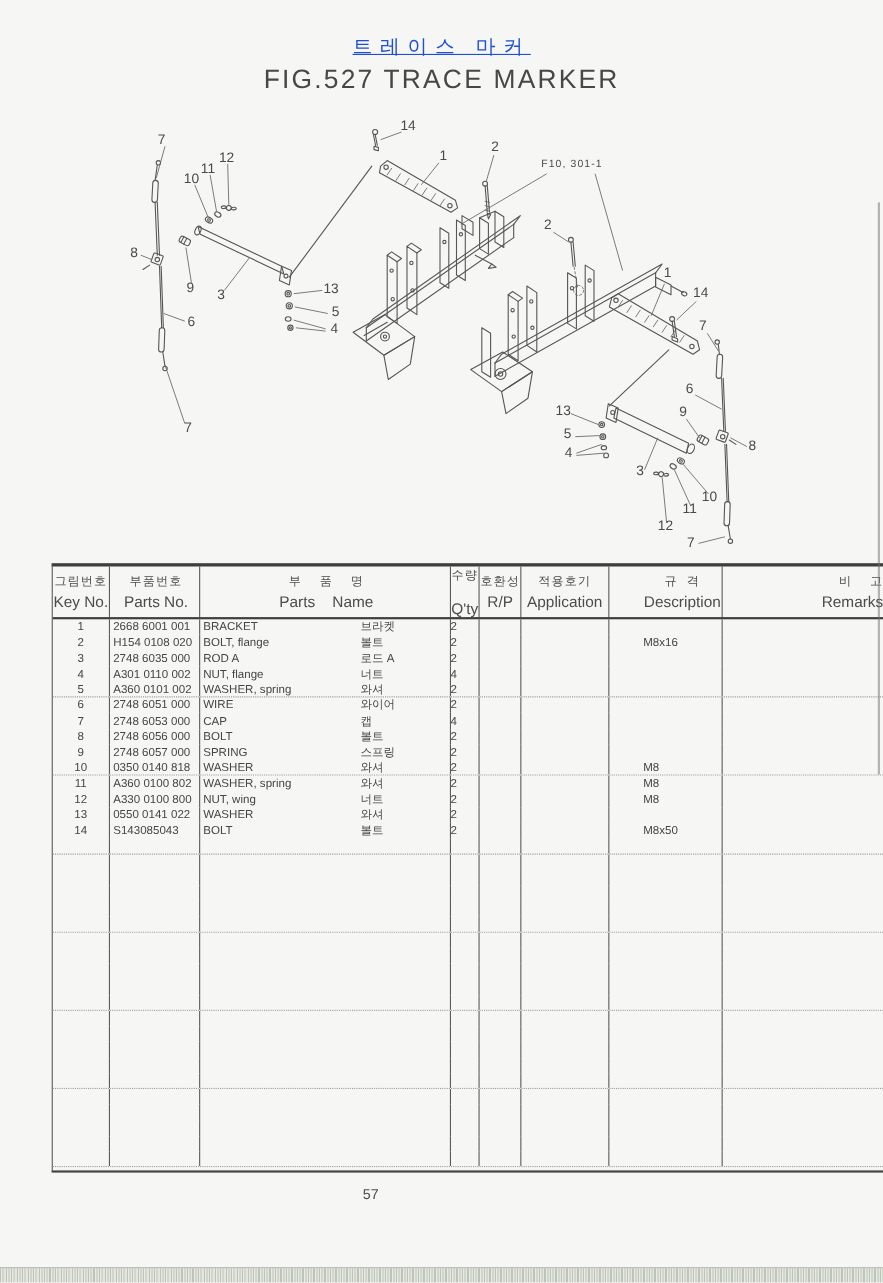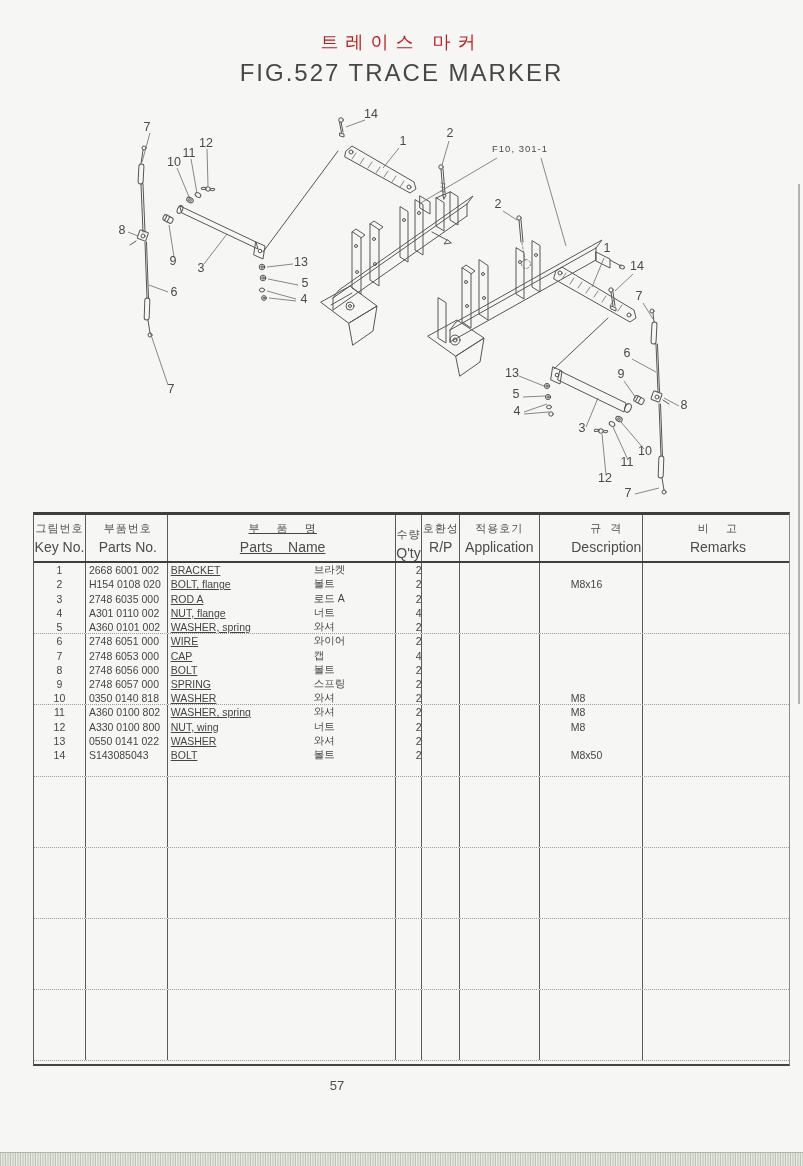"트레이스 마커" .title-ko { color: #b91c1c -> #1d4ed8; text-decoration: none -> underline }
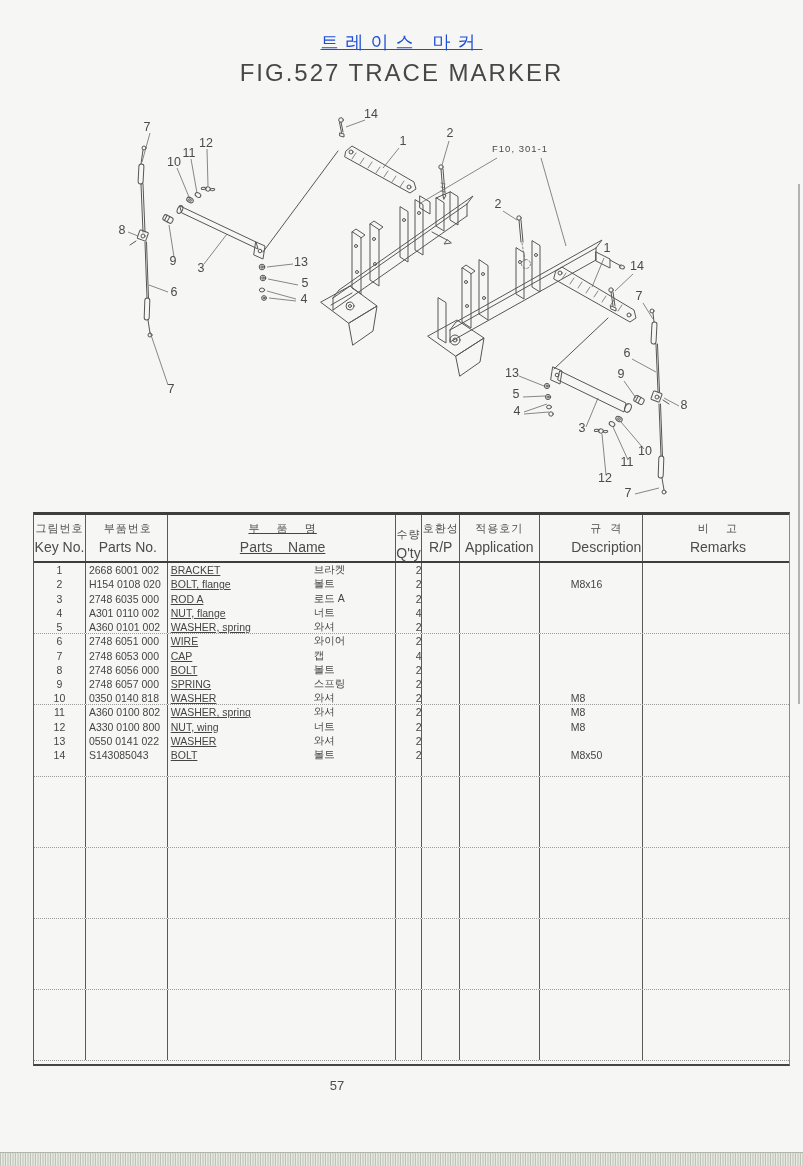"그림번호" .parts-table { left: 33px -> 47px }
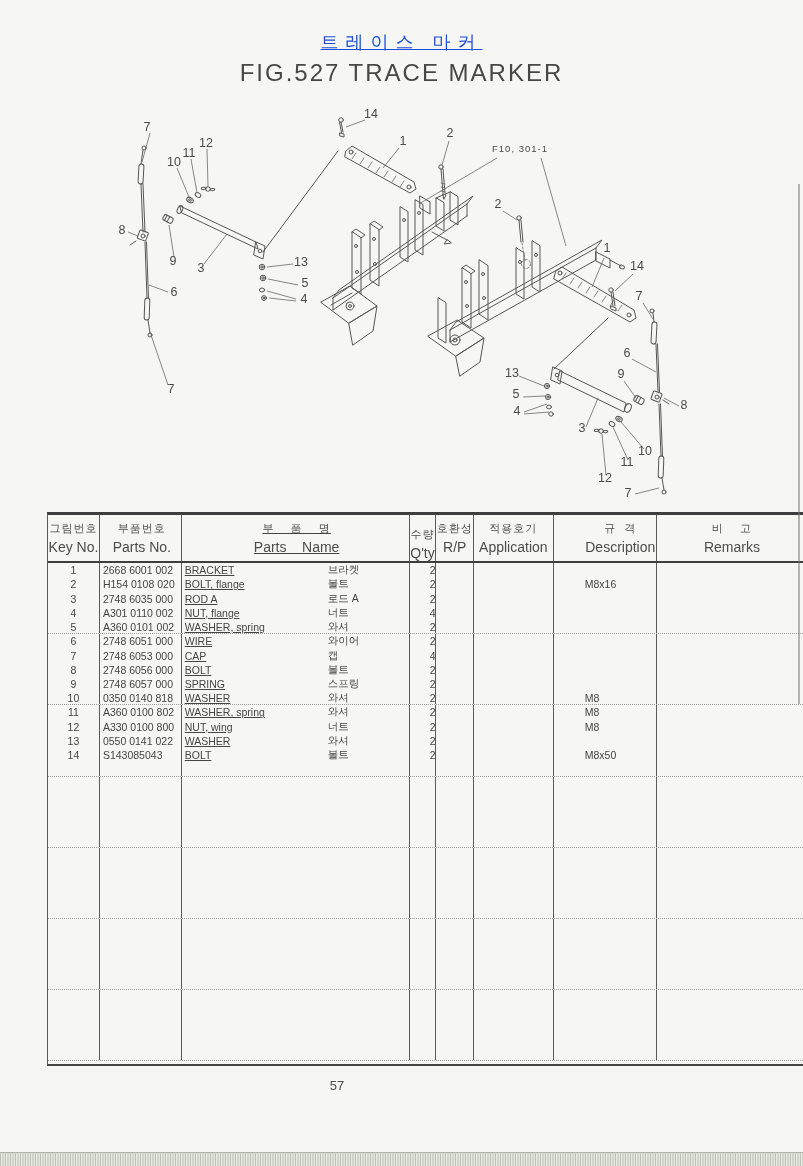"부 품 명" .c-name { text-decoration: underline -> none }
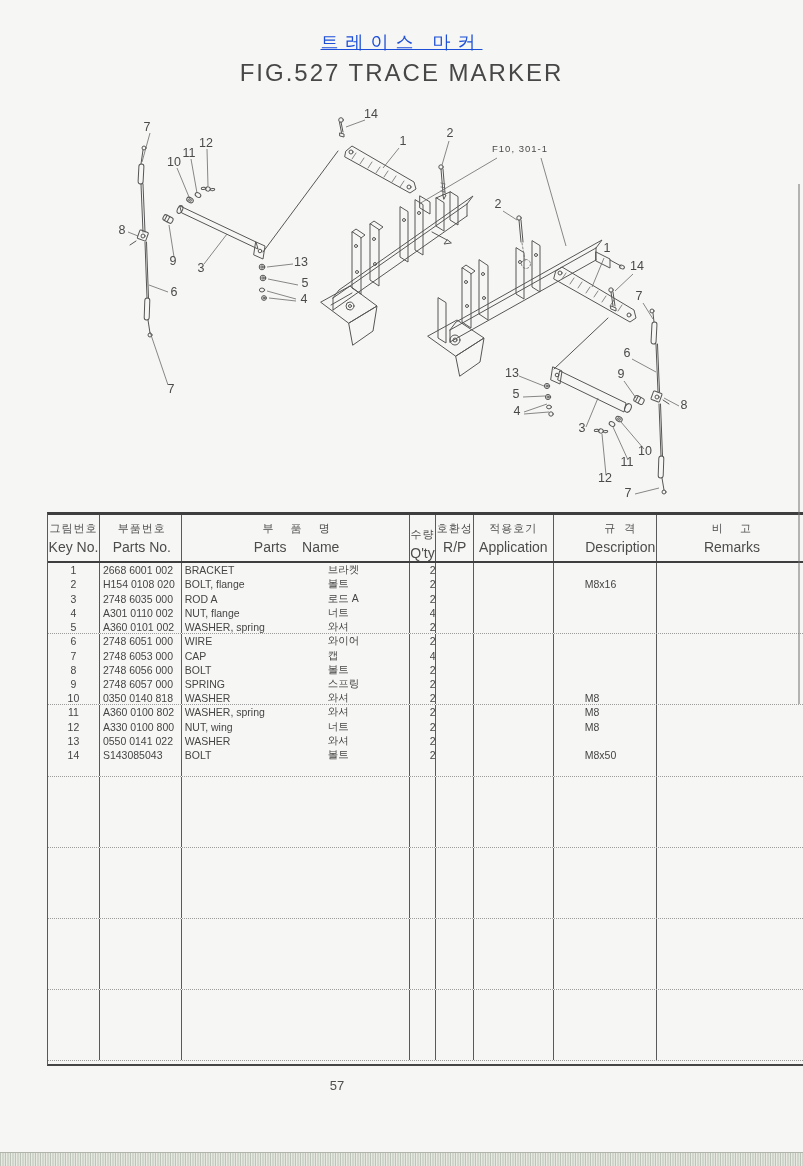"수량" .c-qty { justify-content: flex-end -> space-between }
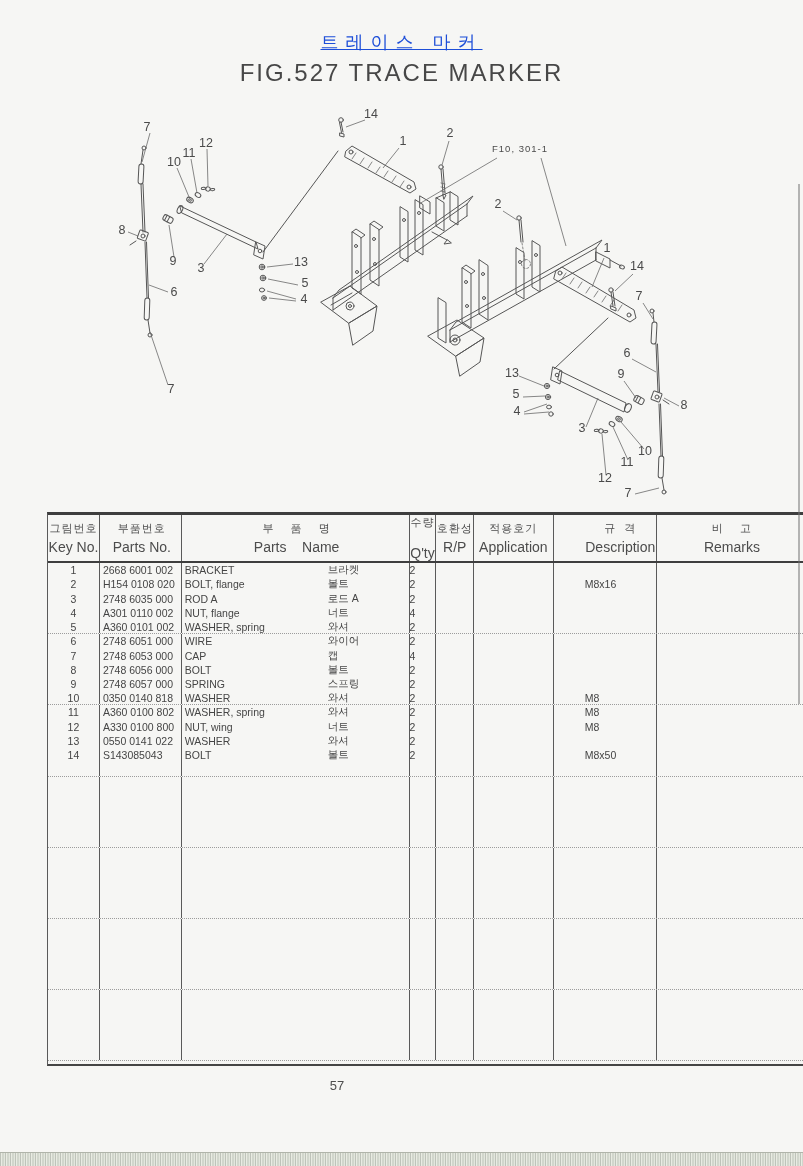"비 고" .th:last-child { align-items: none -> flex-end }
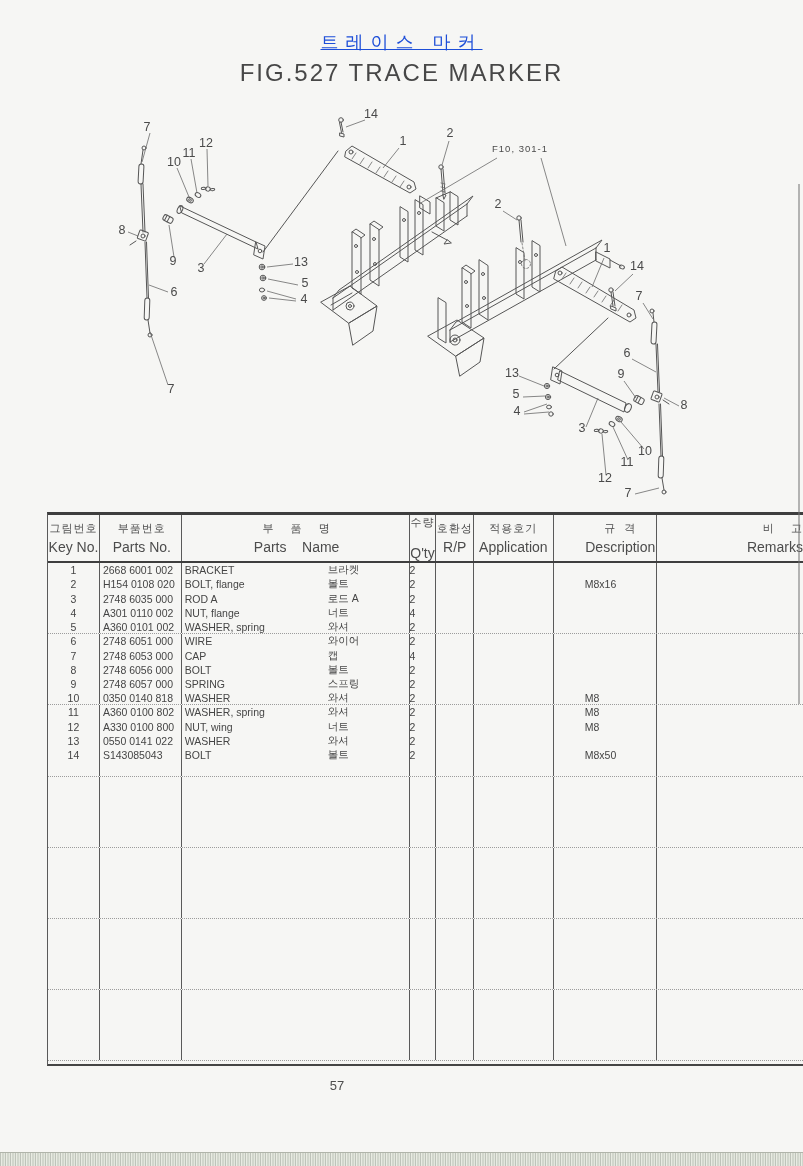"2668 6001 002" div.td { text: 6001 002 -> 6001 001 }
